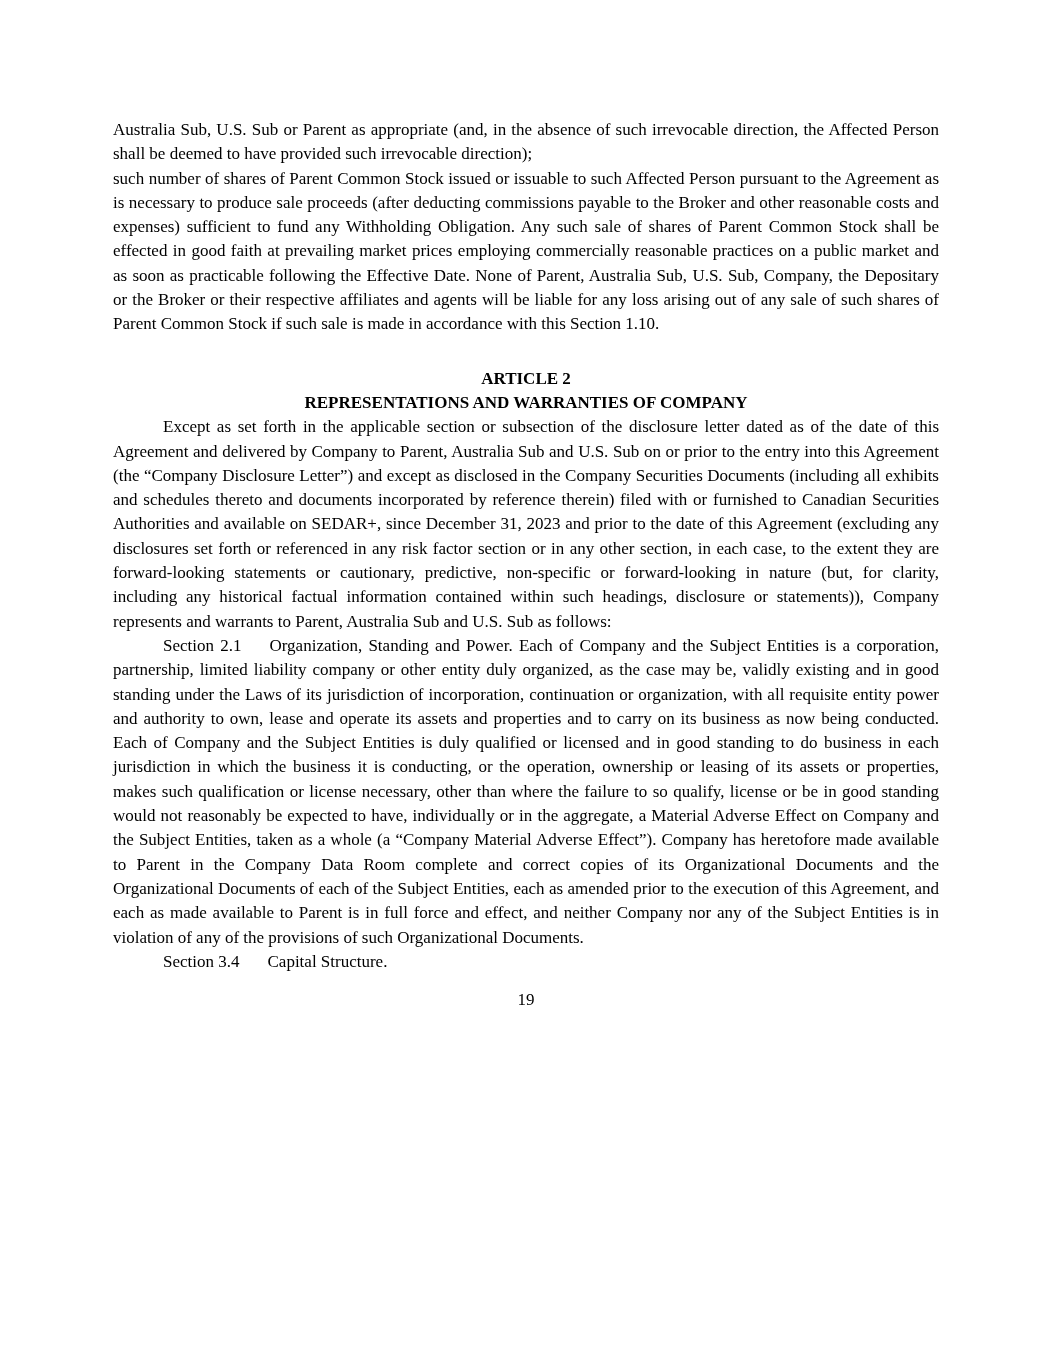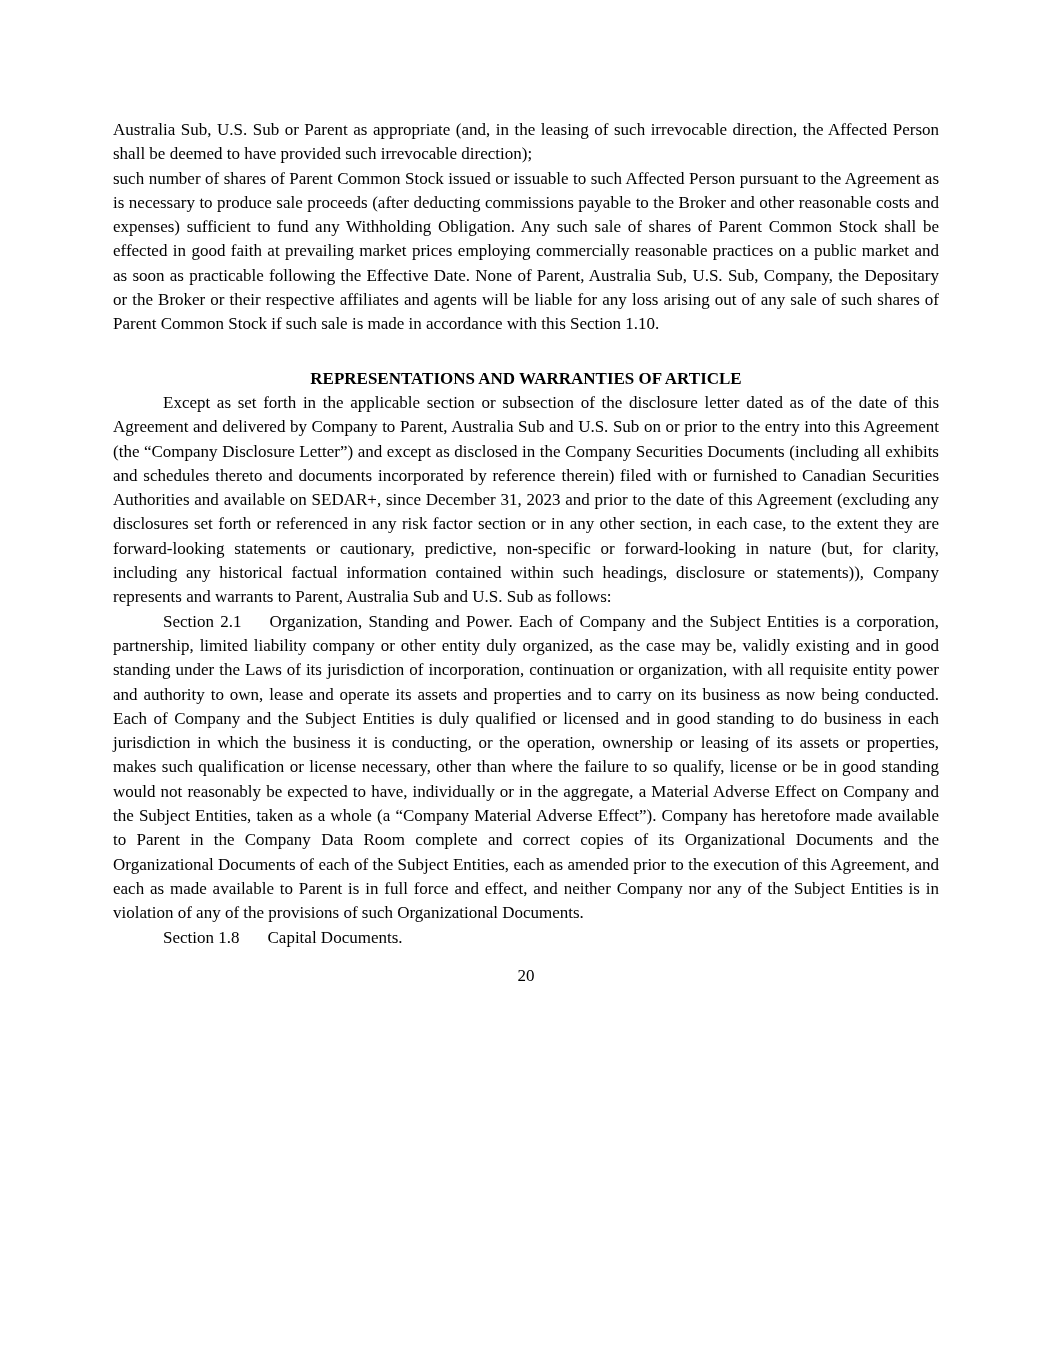"Australia Sub, U.S. Sub or" span { text: leasing -> absence }
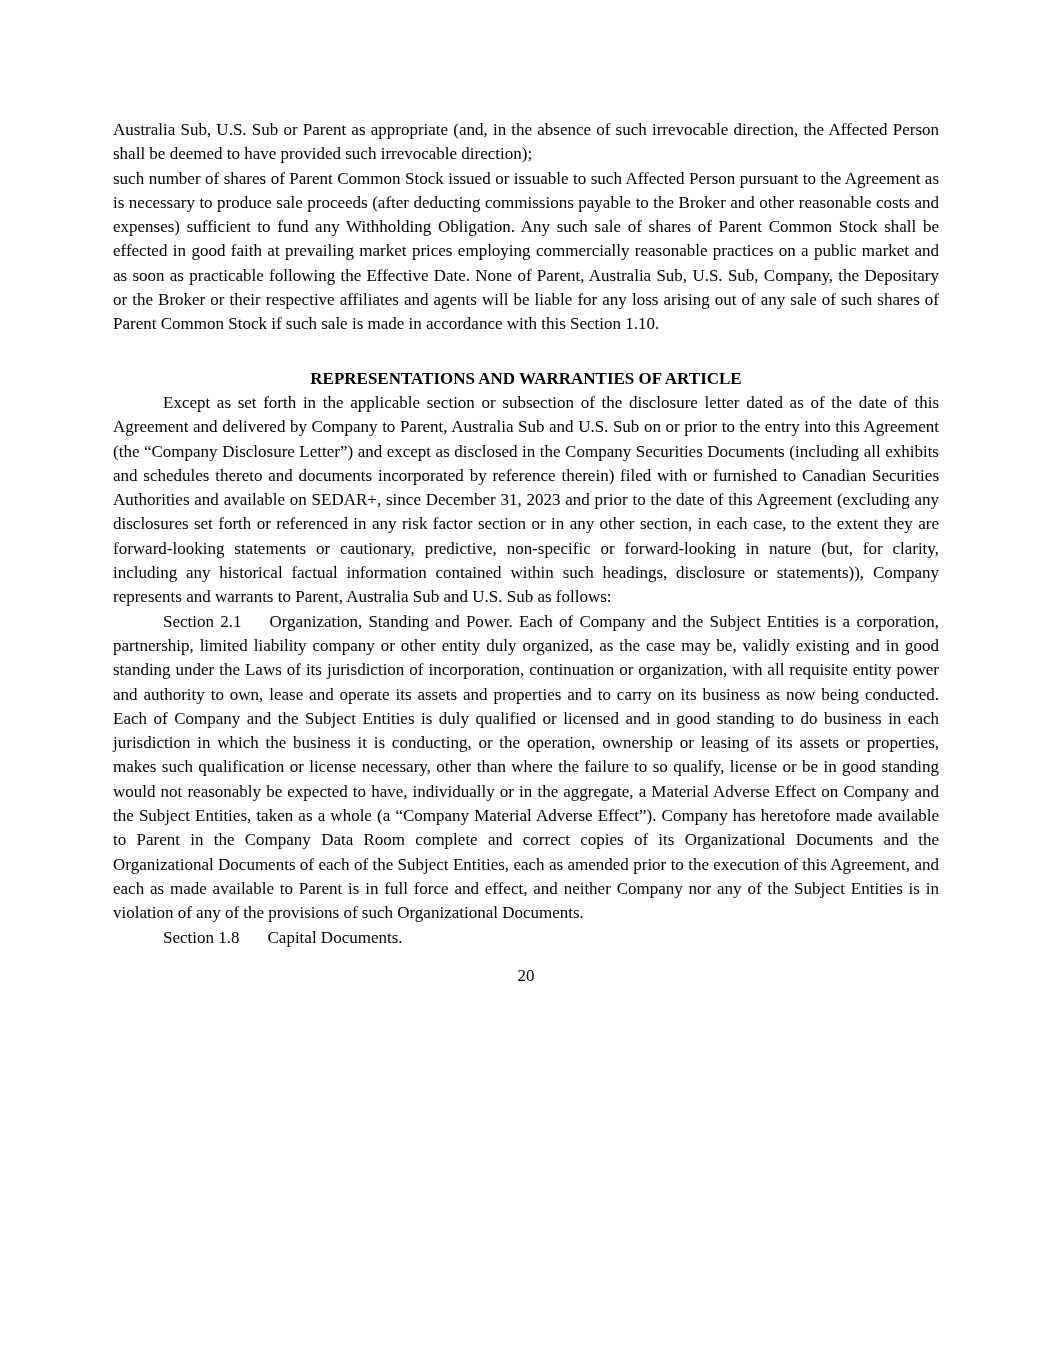"ARTICLE 2" div { html: none -> <div>ARTICLE 2</div> }
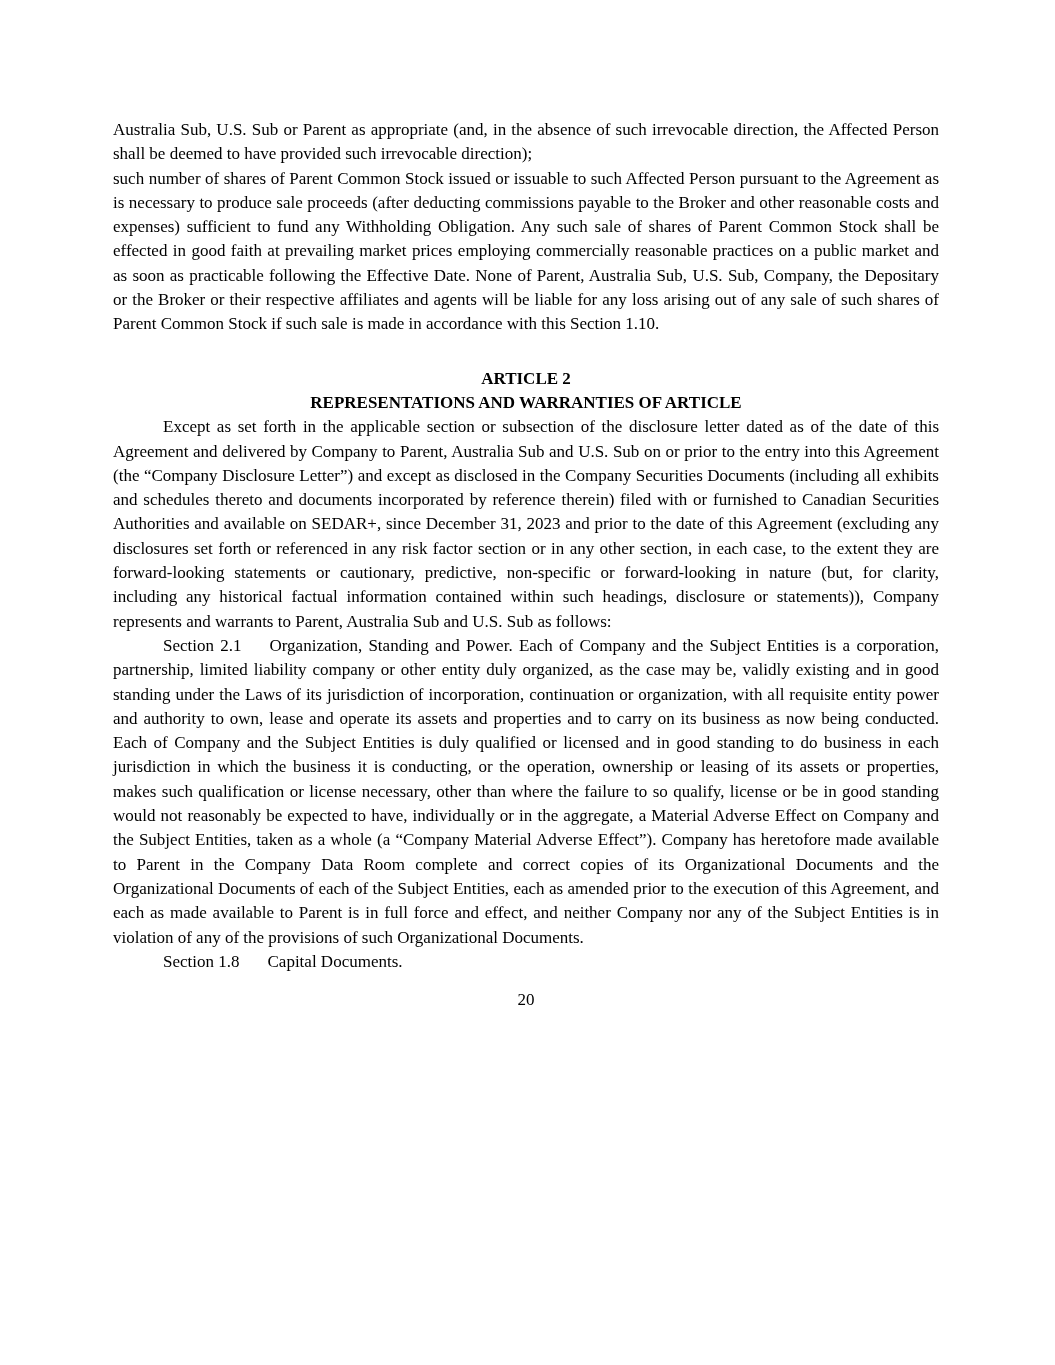"REPRESENTATIONS AND WARRANTIES OF" div { text: ARTICLE -> COMPANY }
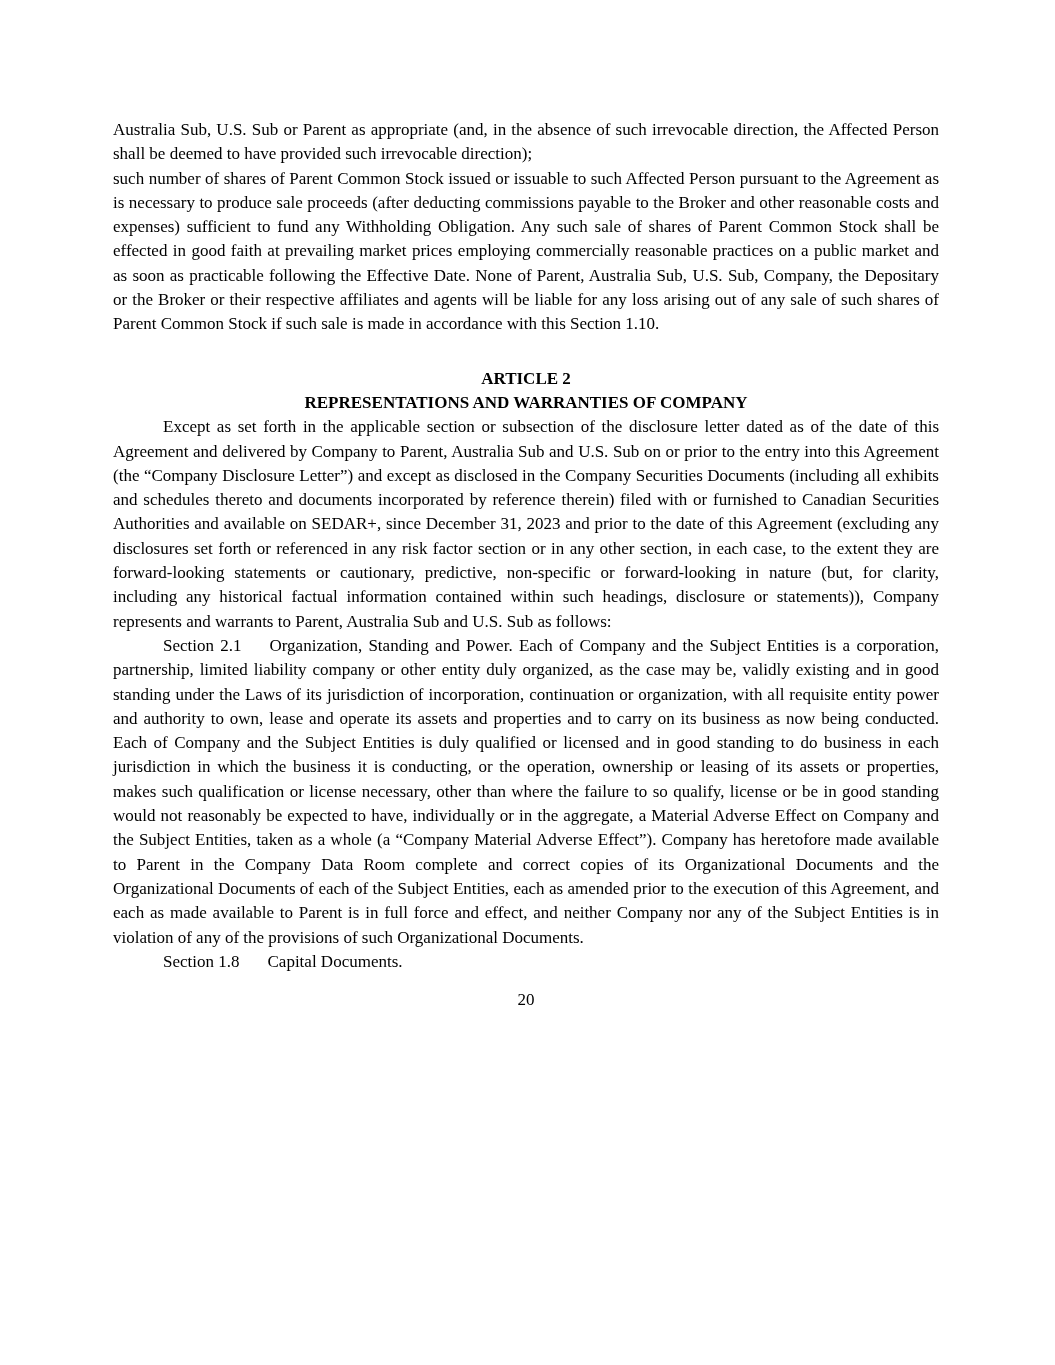"Section 1.8" span { text: 1.8 -> 3.4 }
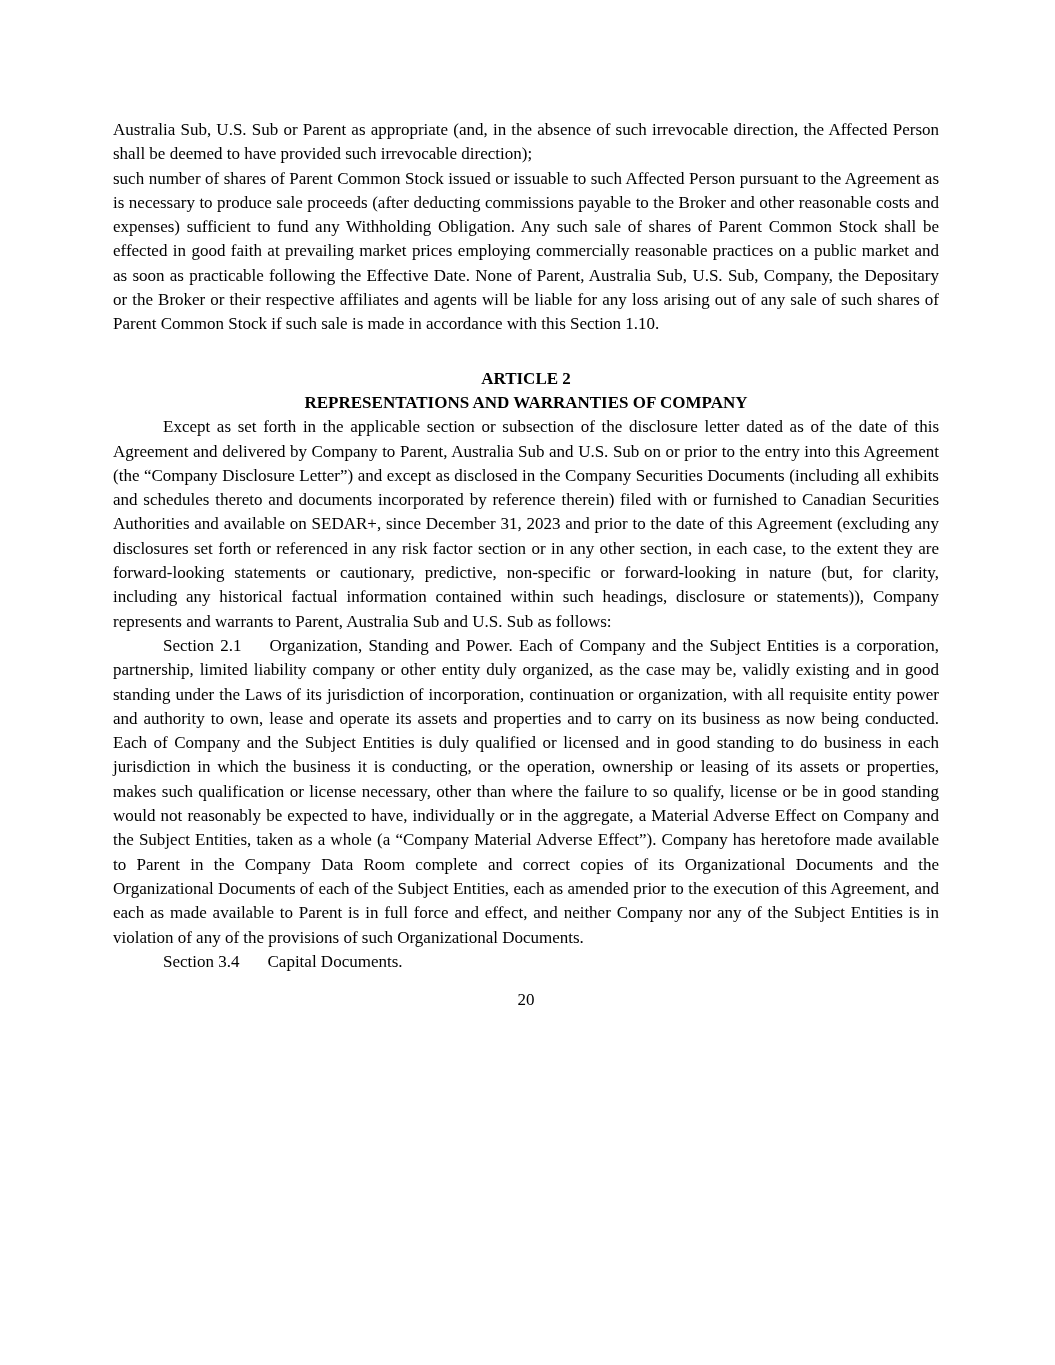"Capital Documents" span.i { text: Documents -> Structure }
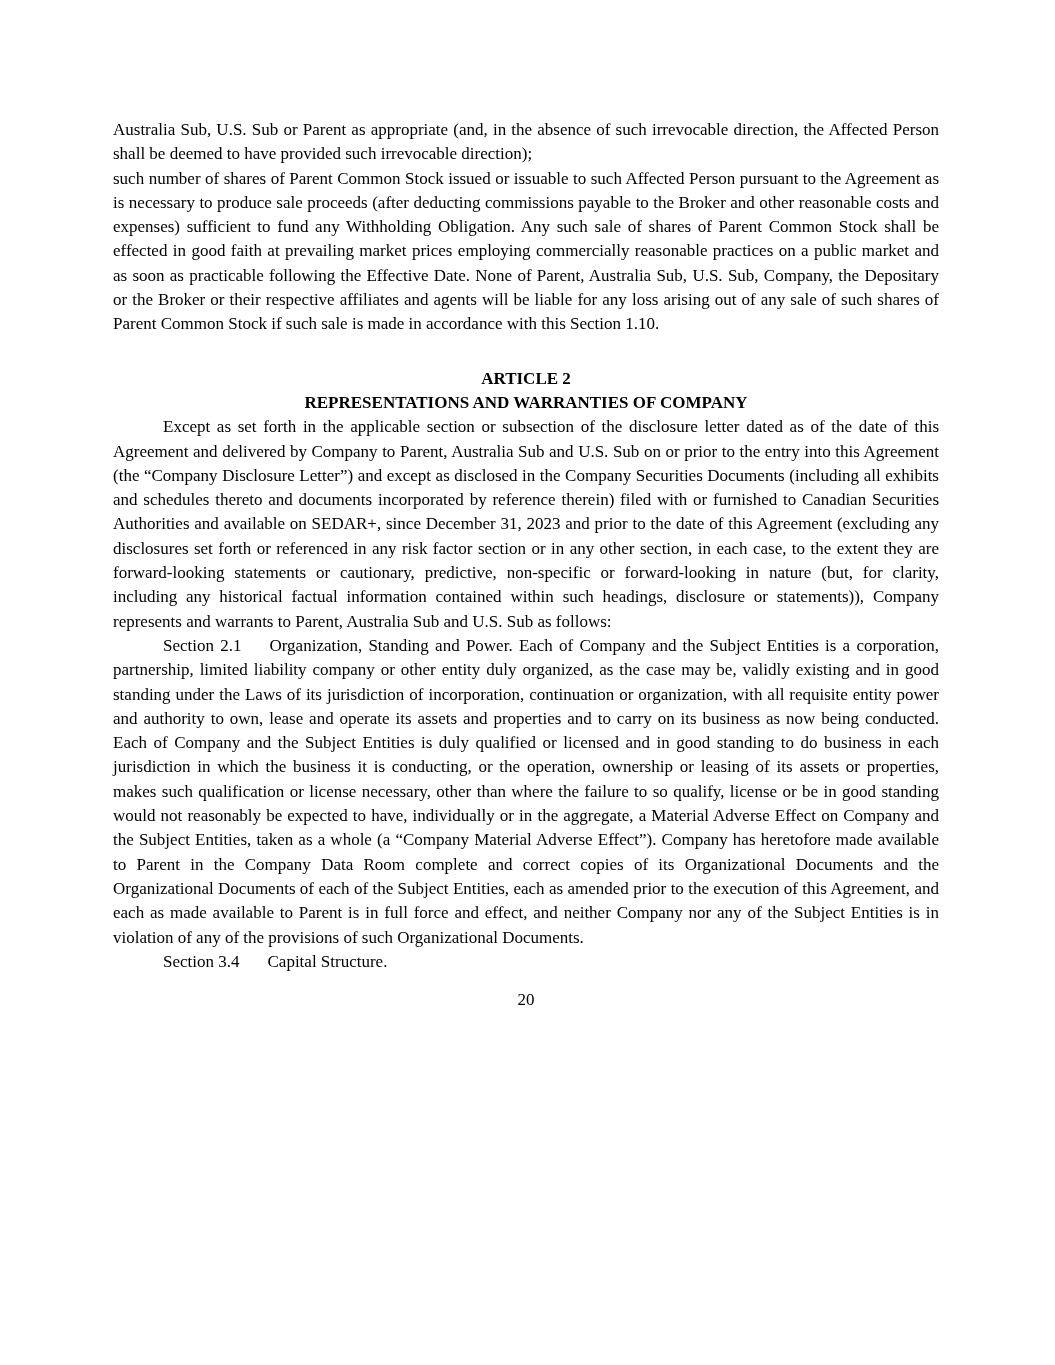"20" div.page-number { text: 20 -> 19 }
